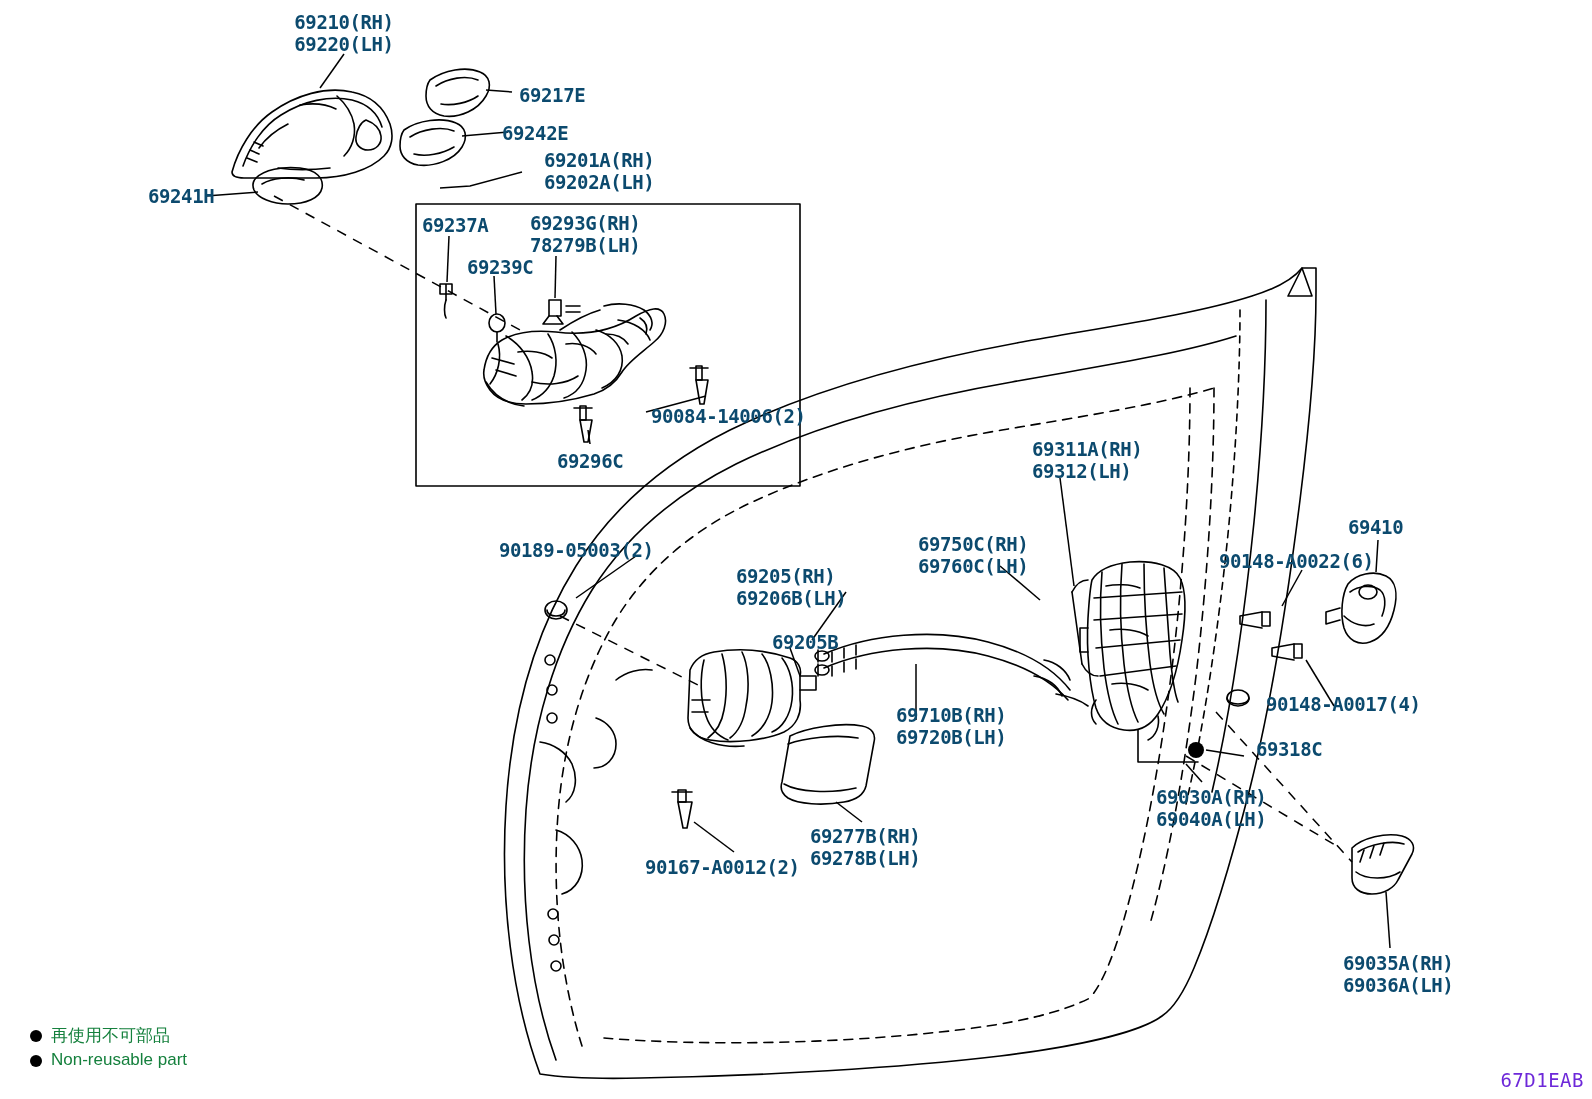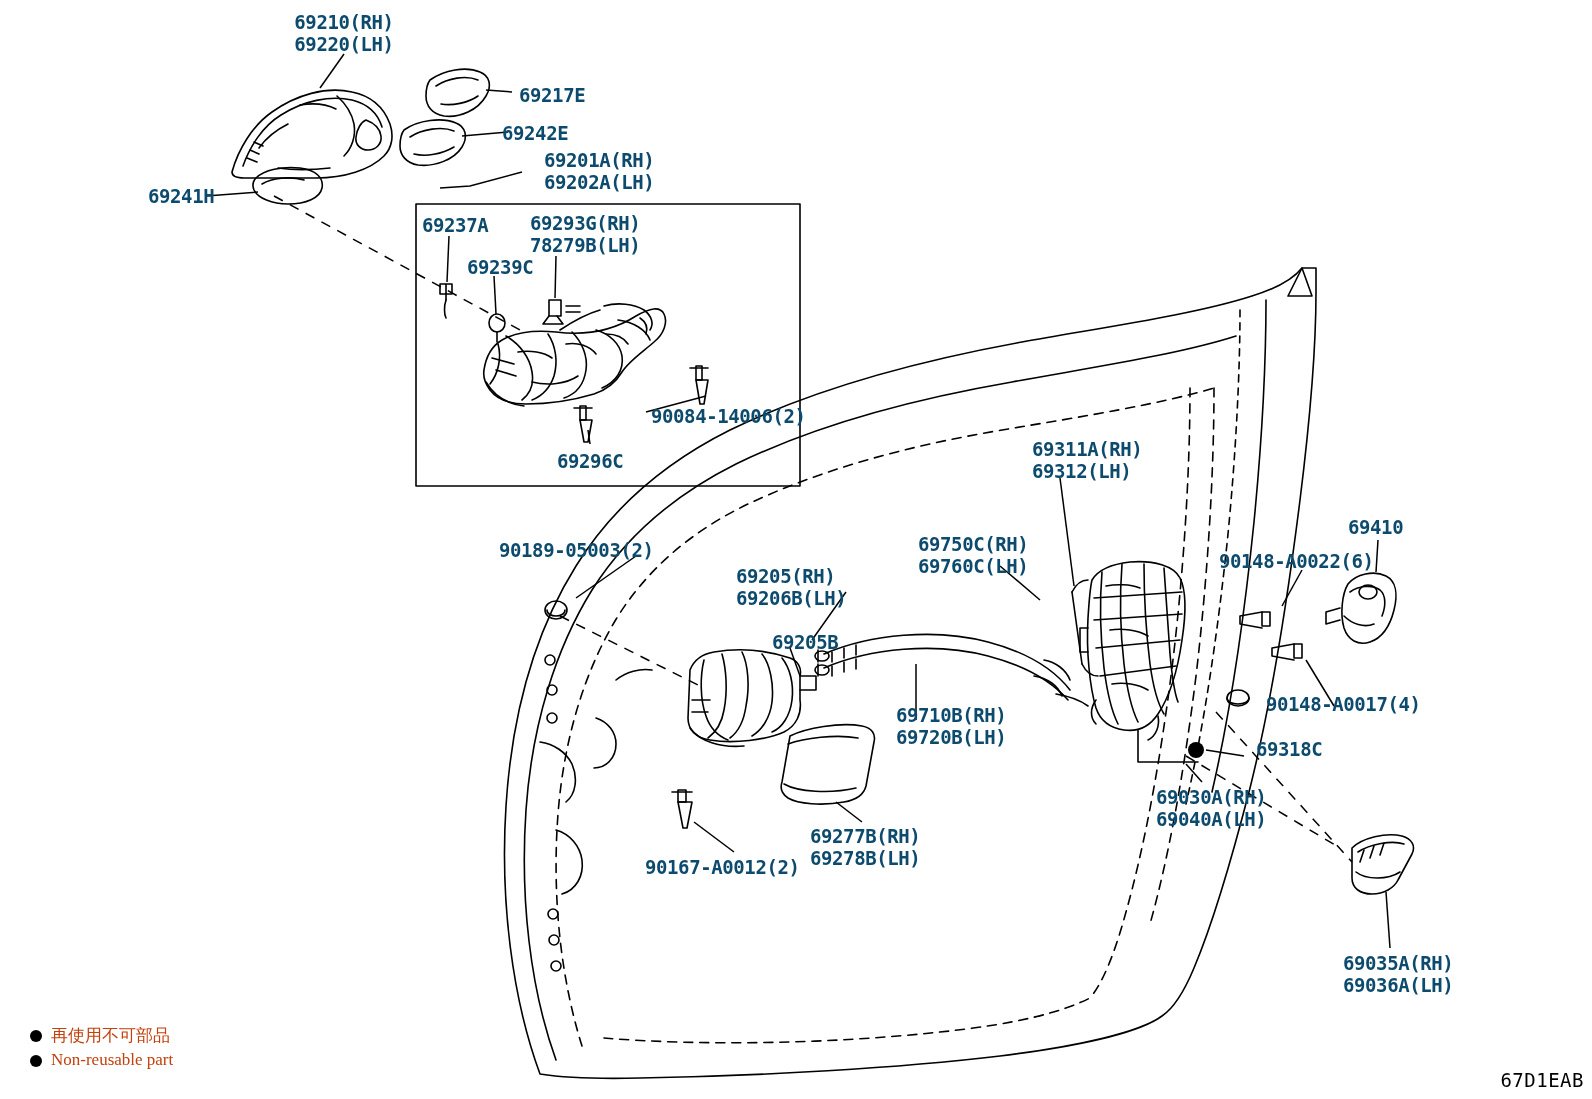"再使用不可部品" .legend { color: #c2410c -> #15803d; font-family: Liberation Serif, serif -> Liberation Sans, sans-serif }
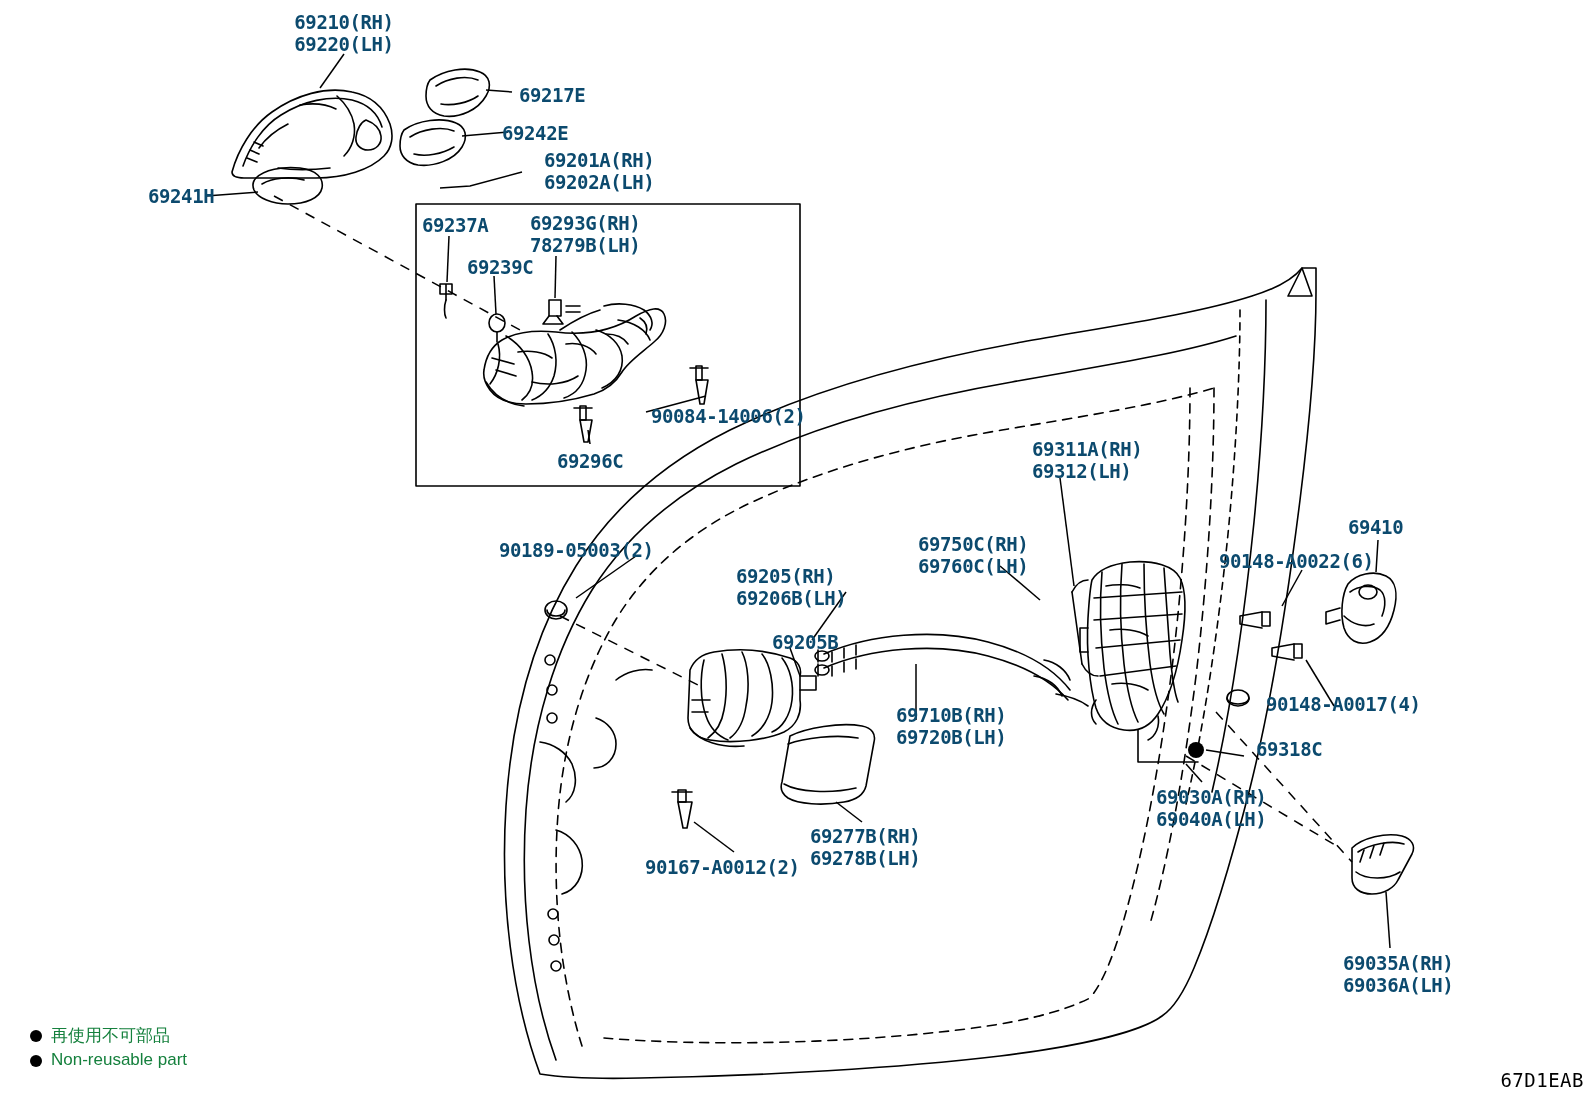"67D1EAB" .figcode { color: #000000 -> #6d28d9 }
